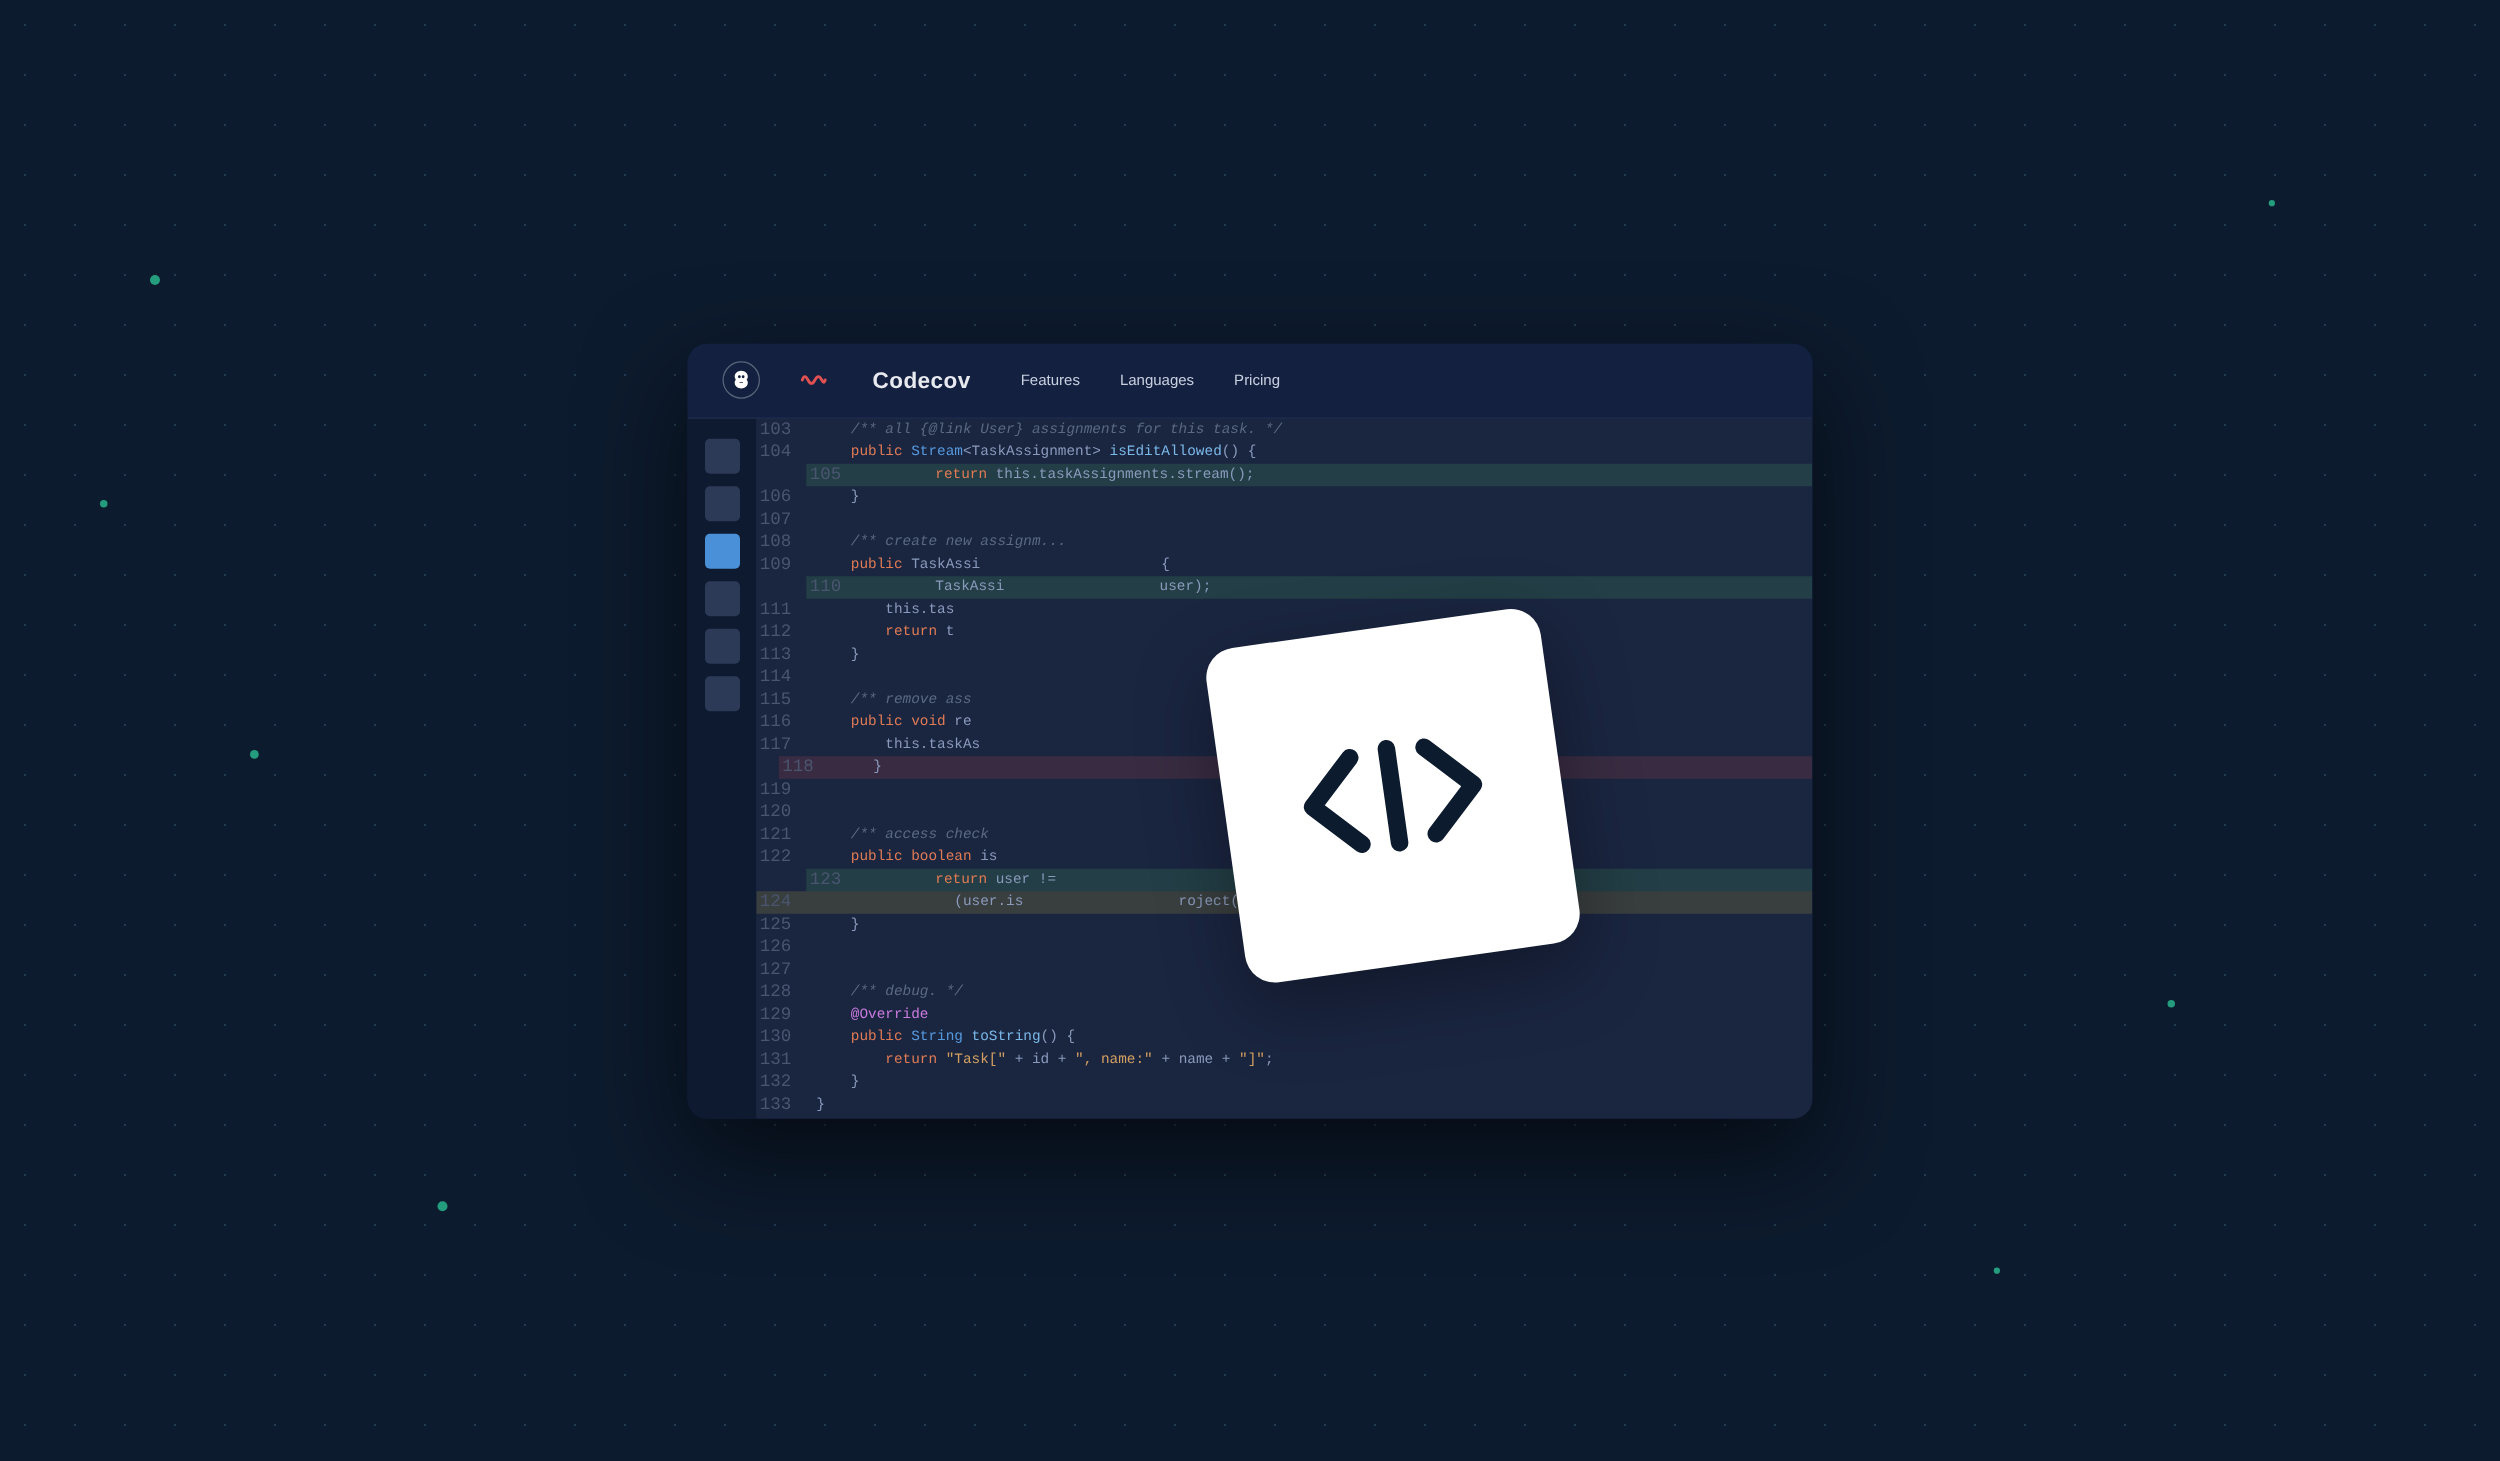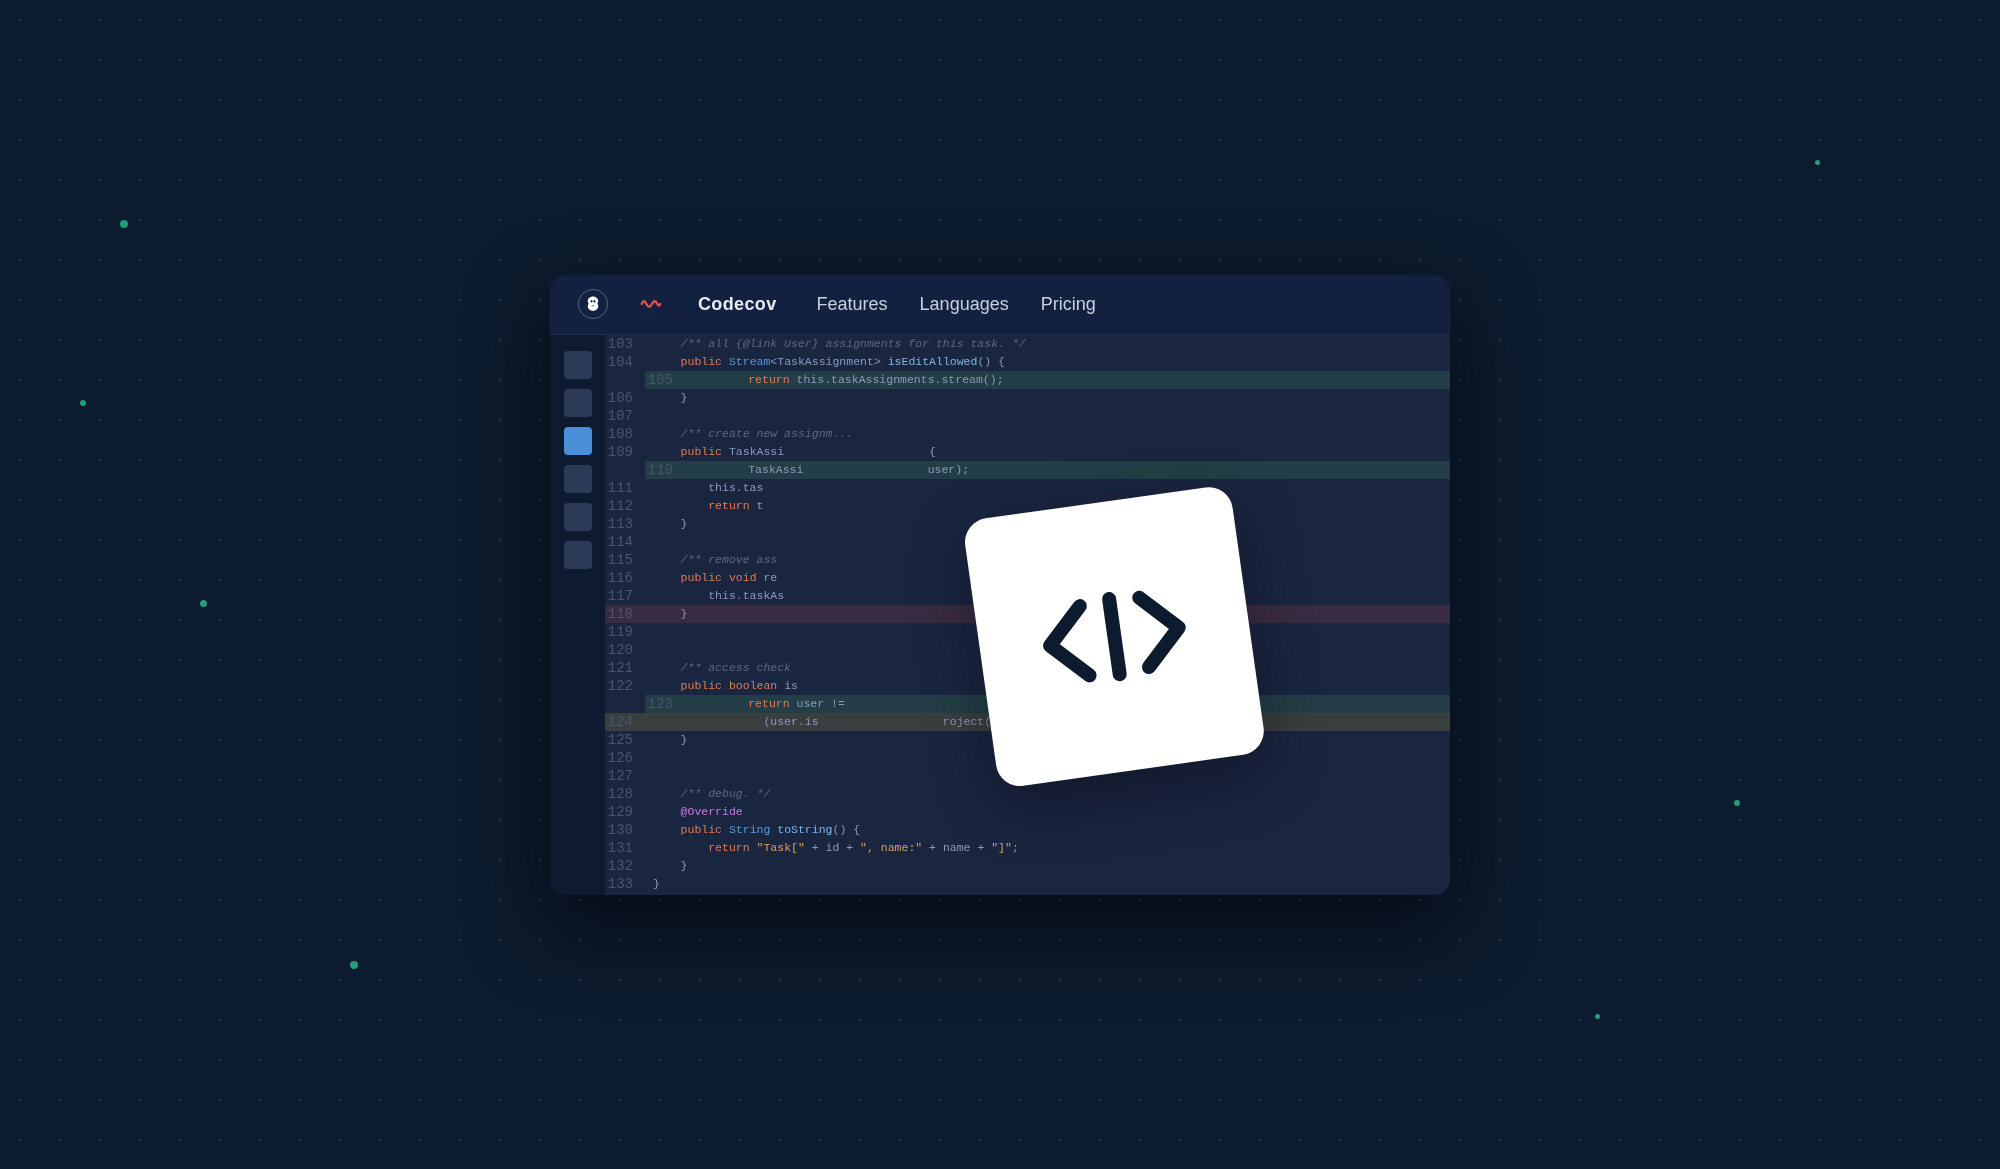"Features" .nav-link { font-size: 18px -> 12px }
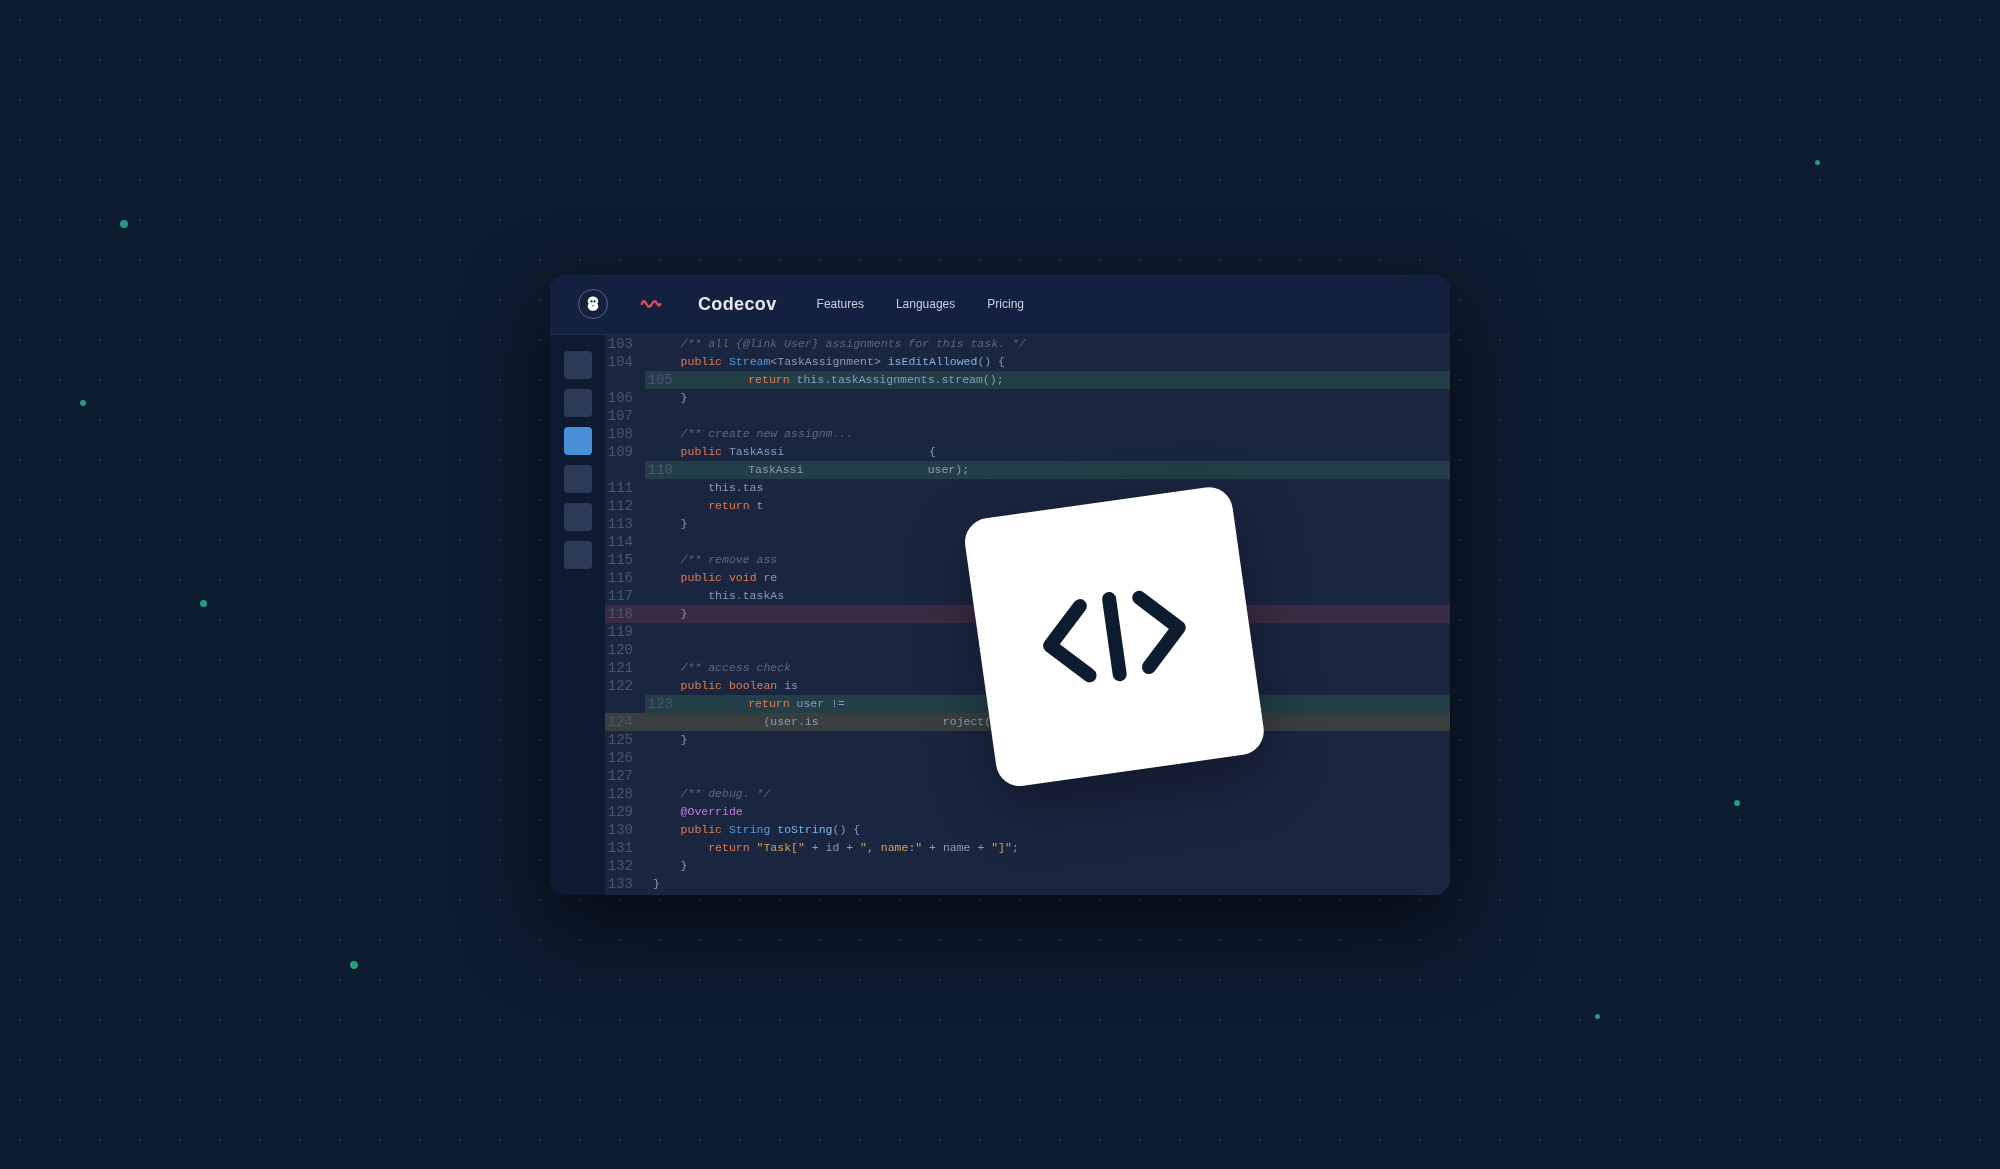"118" .line-red { margin-left: none -> 18px }
